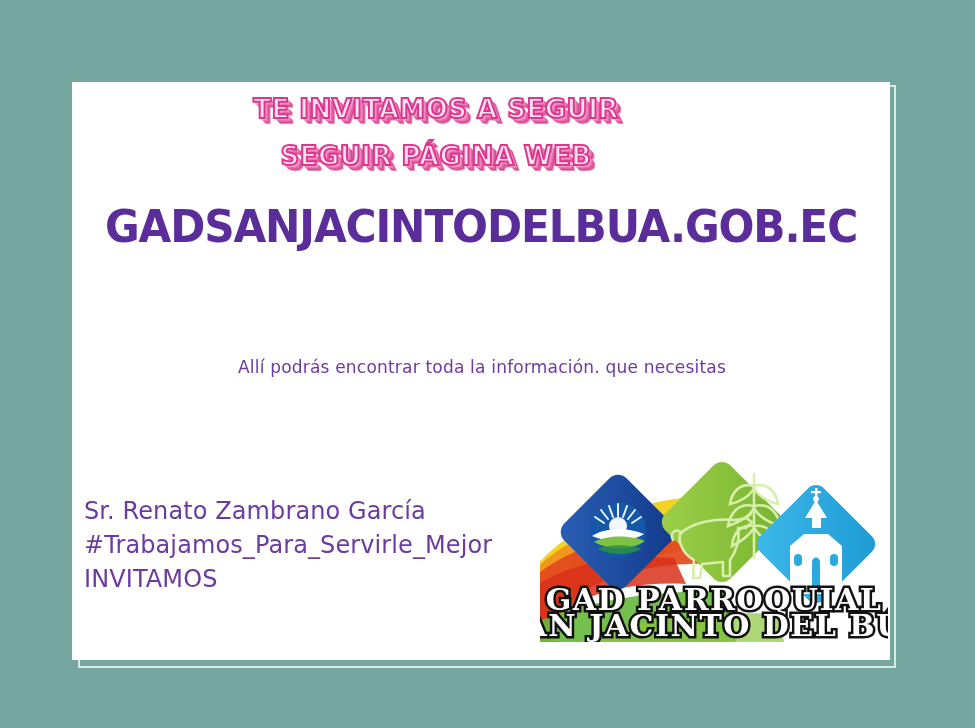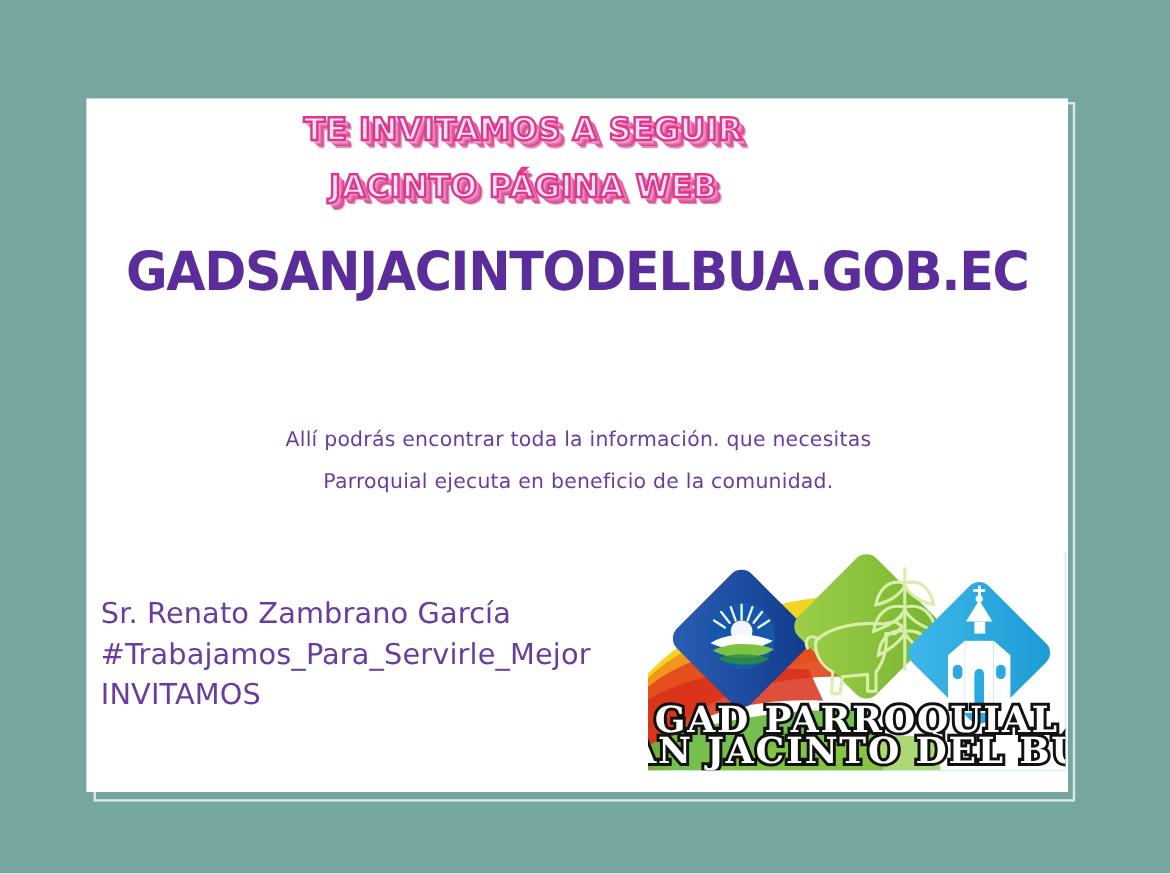"JACINTO PÁGINA WEB" span.hl-line { text: JACINTO -> SEGUIR }
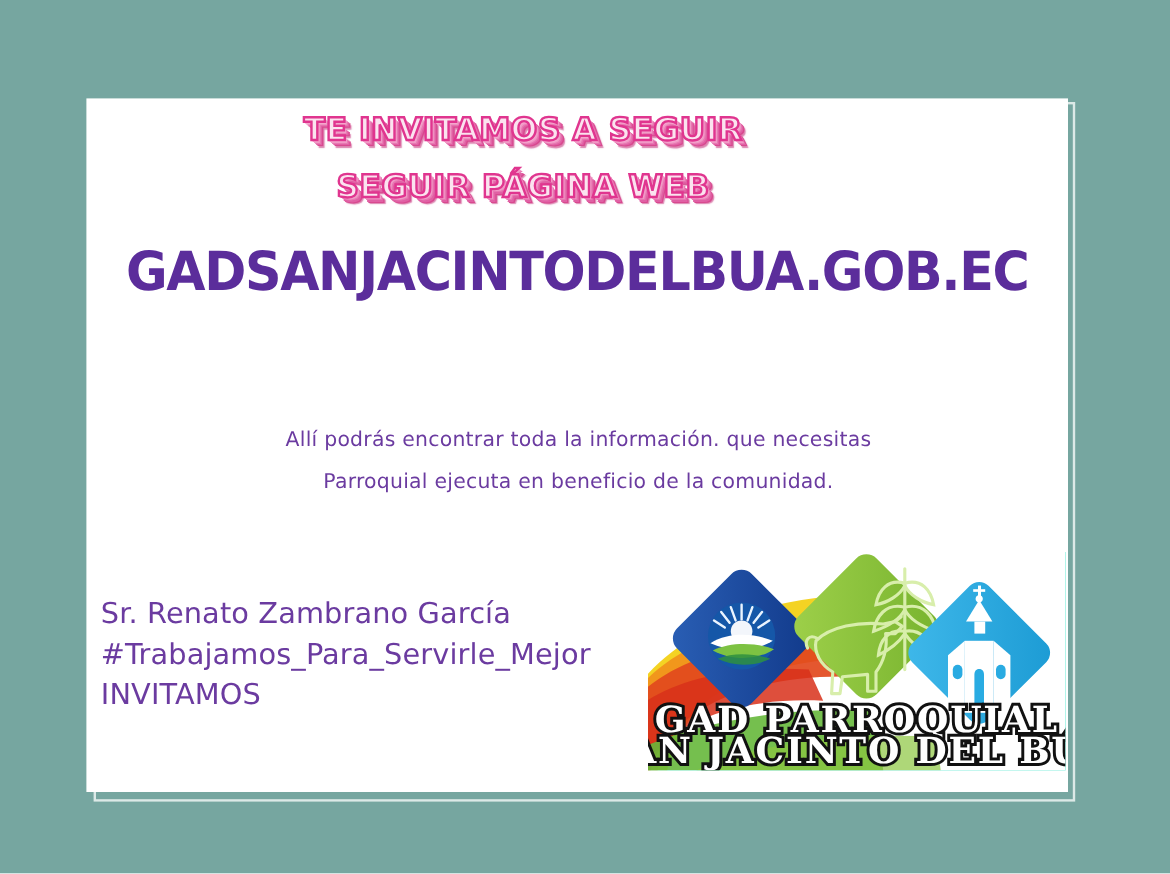"Parroquial ejecuta en beneficio de" span.bl { html: <span>Parroquial ejecuta en beneficio de la comunidad.</span> -> none }
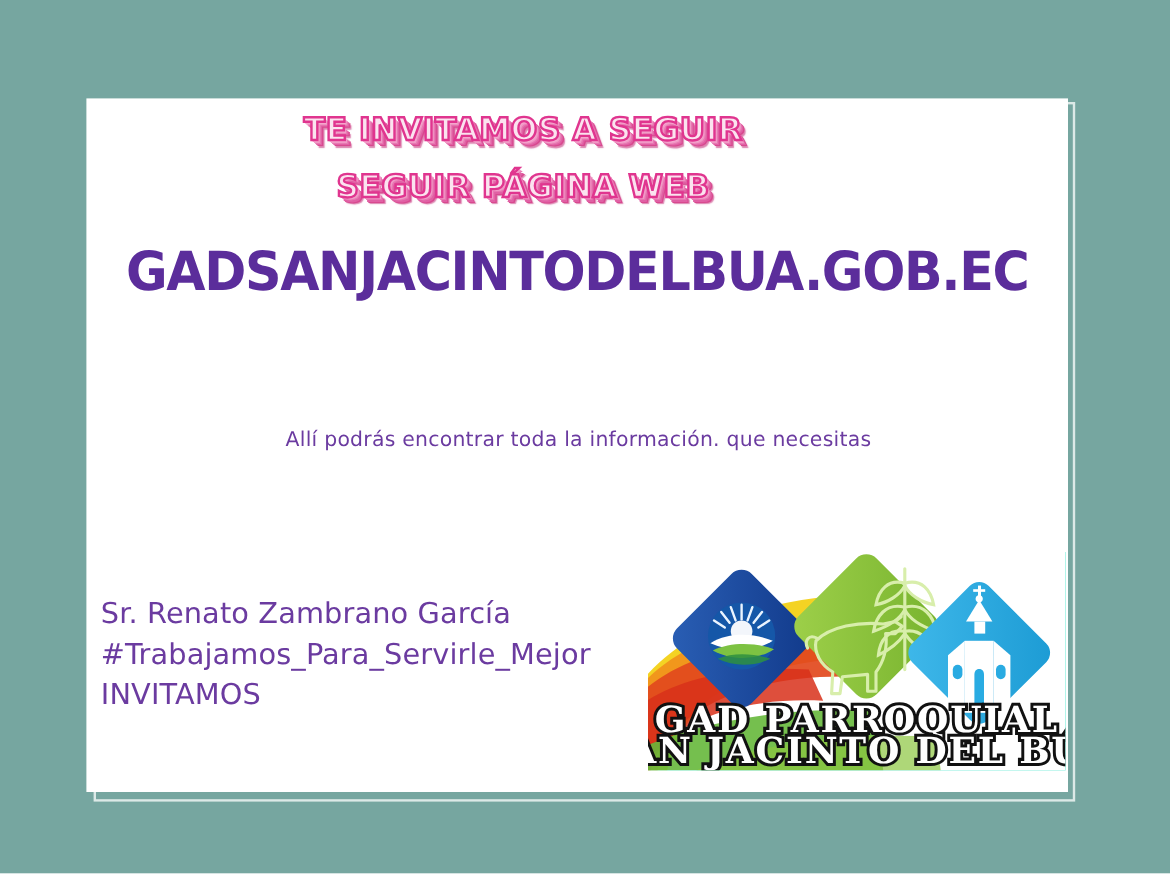"GAD PARROQUIAL" .logo { background: #5eead4 -> #be185d }
